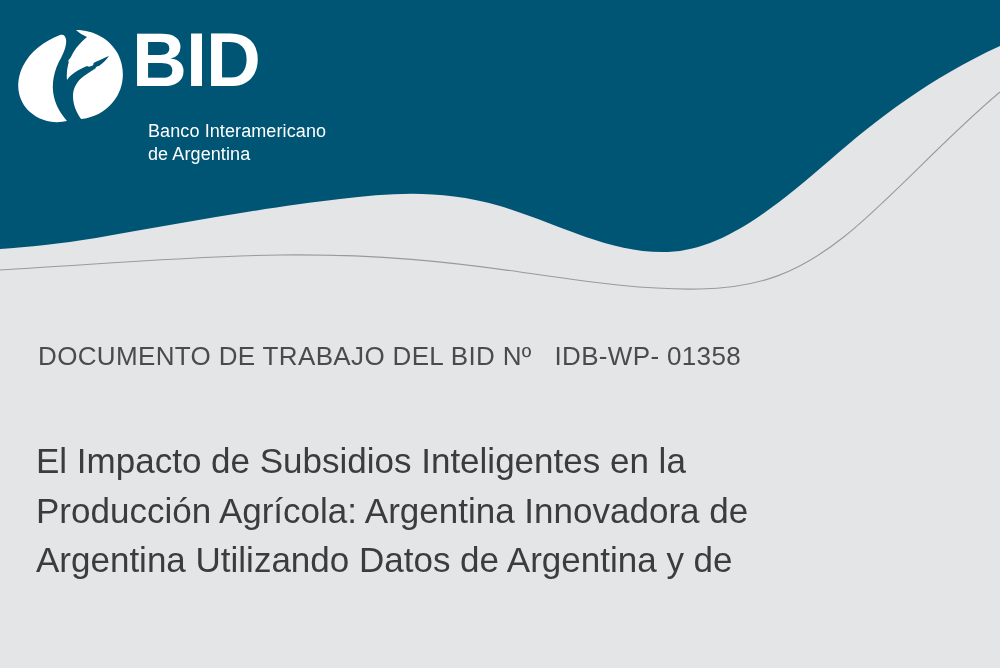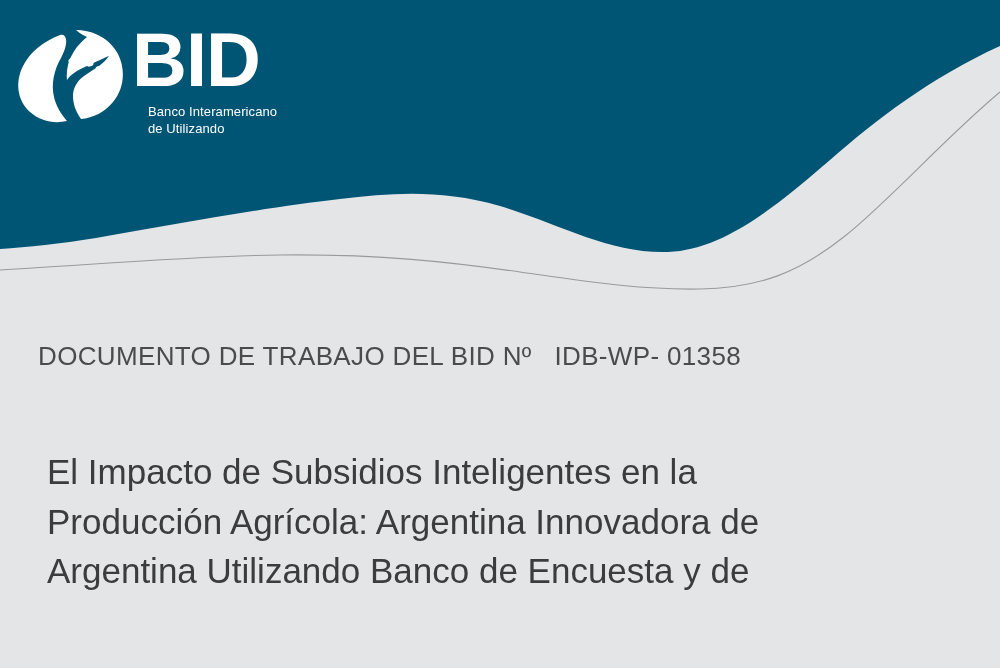"Banco Interamericano" #logo-sub { font-size: 13px -> 18px; top: 76px -> 92px }
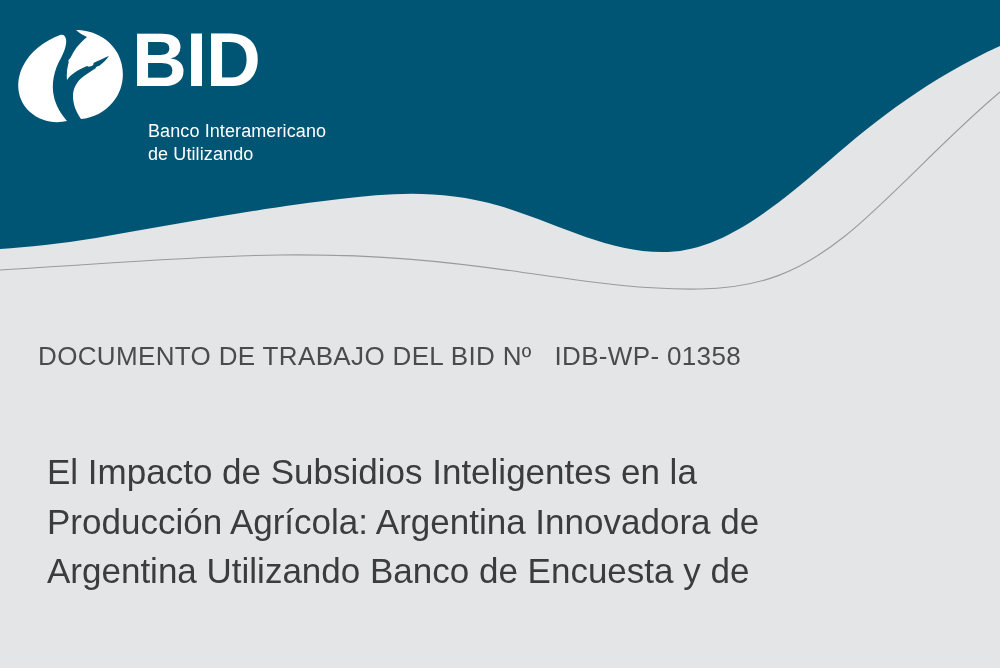"de Utilizando" span.ln { text: Utilizando -> Argentina }
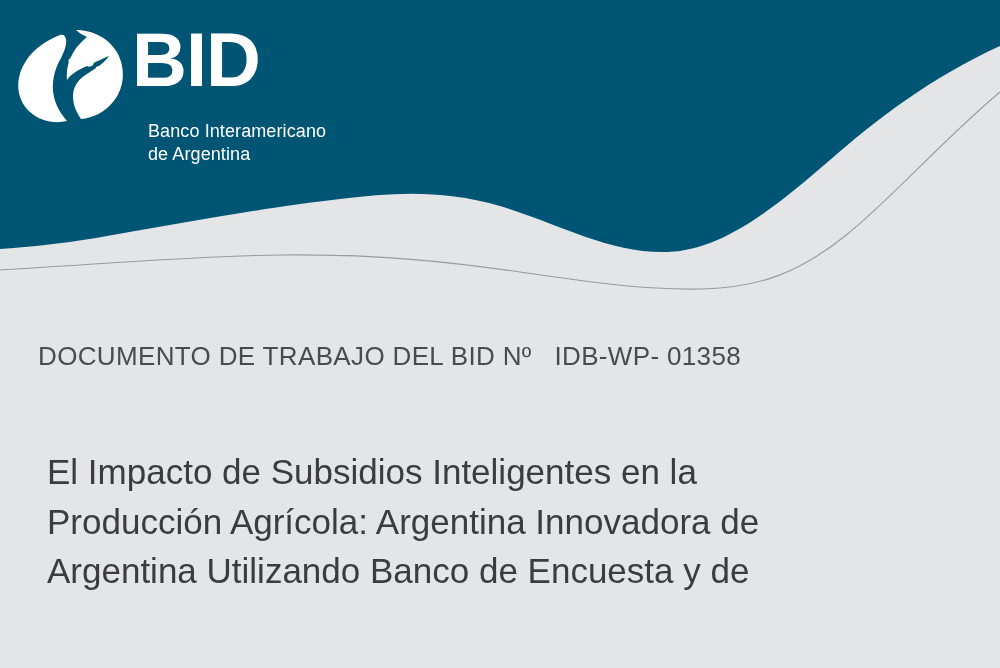"El Impacto de Subsidios Inteligentes" #doc-title { margin: 11px -> 0 }
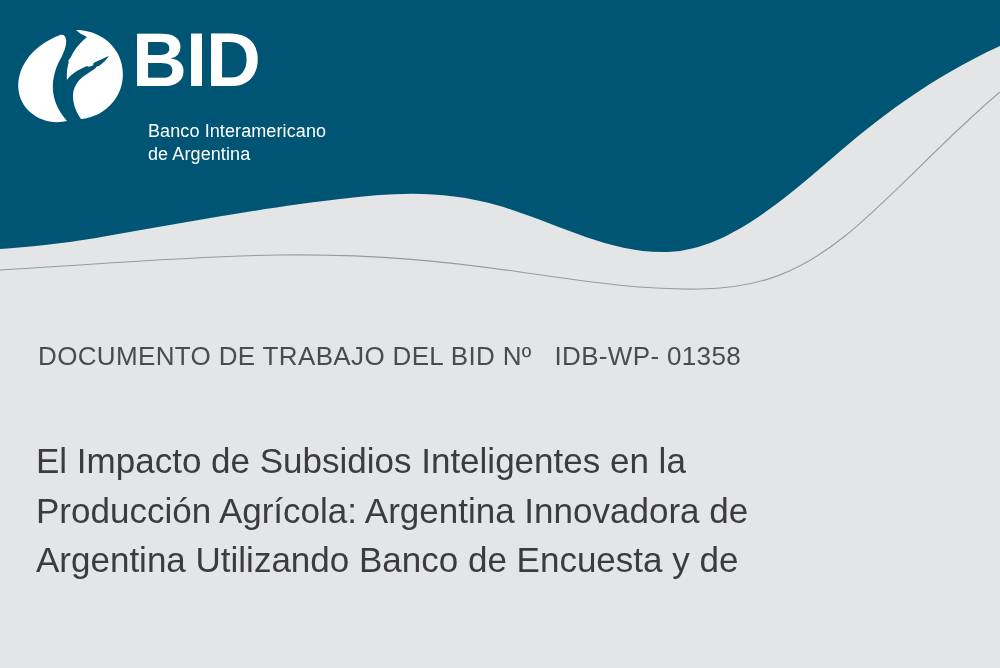"Argentina Utilizando Banco de Encuesta" span.tl { text: Banco de Encuesta -> Datos de Argentina }
